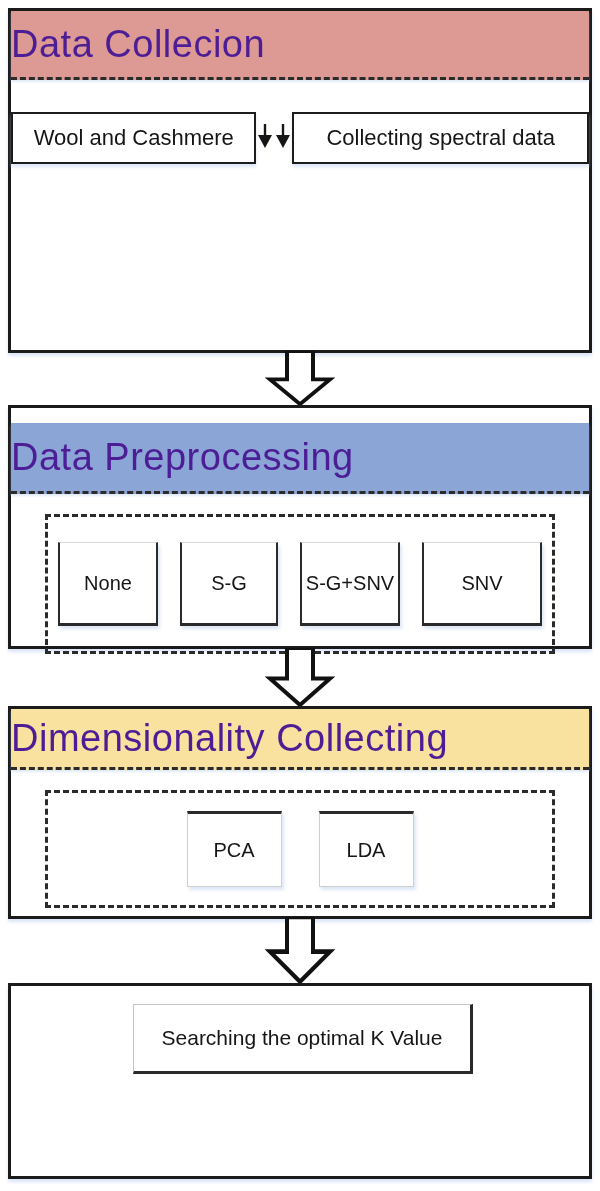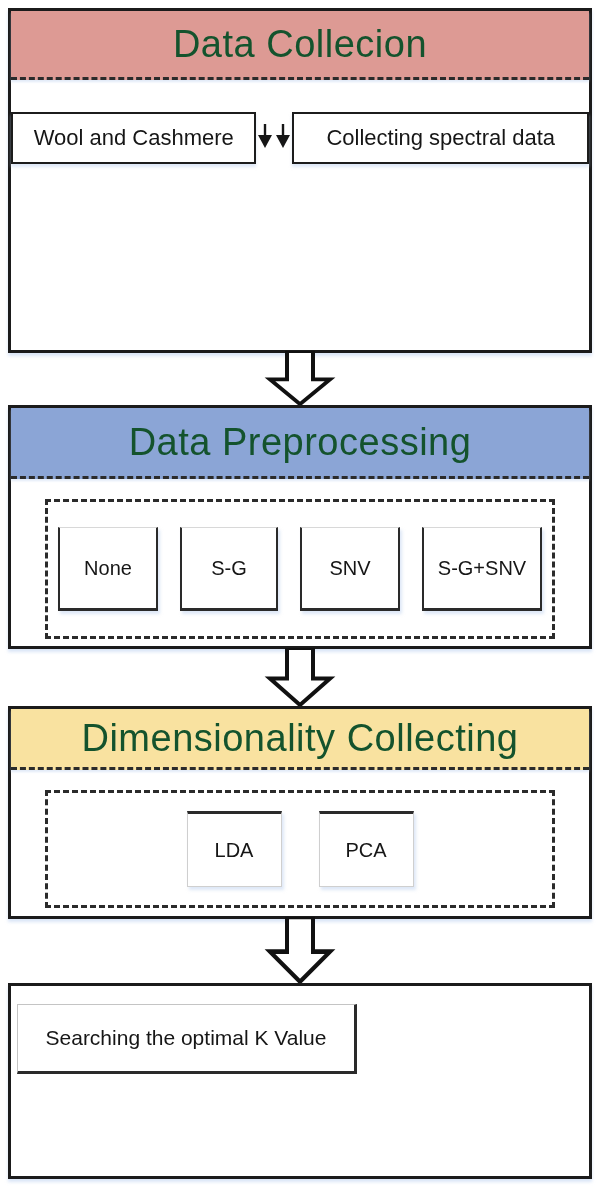"Data Collecion" .sec-header { color: #14532d -> #4c1d95; justify-content: center -> flex-start }
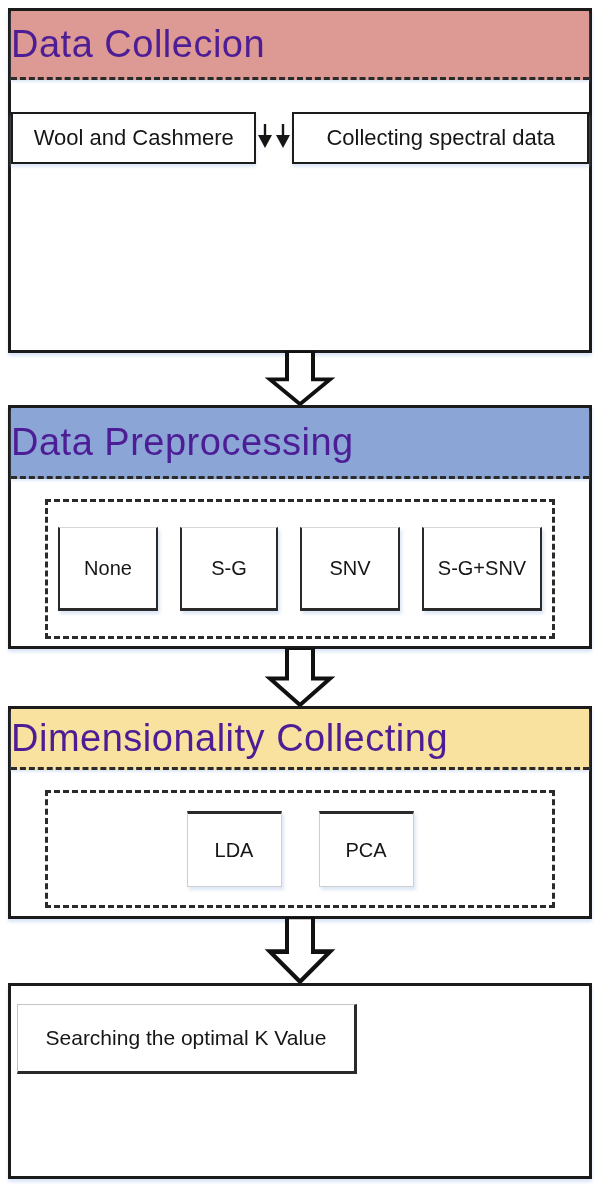"Data Preprocessing" div.sec-header { margin-top: none -> 15px }
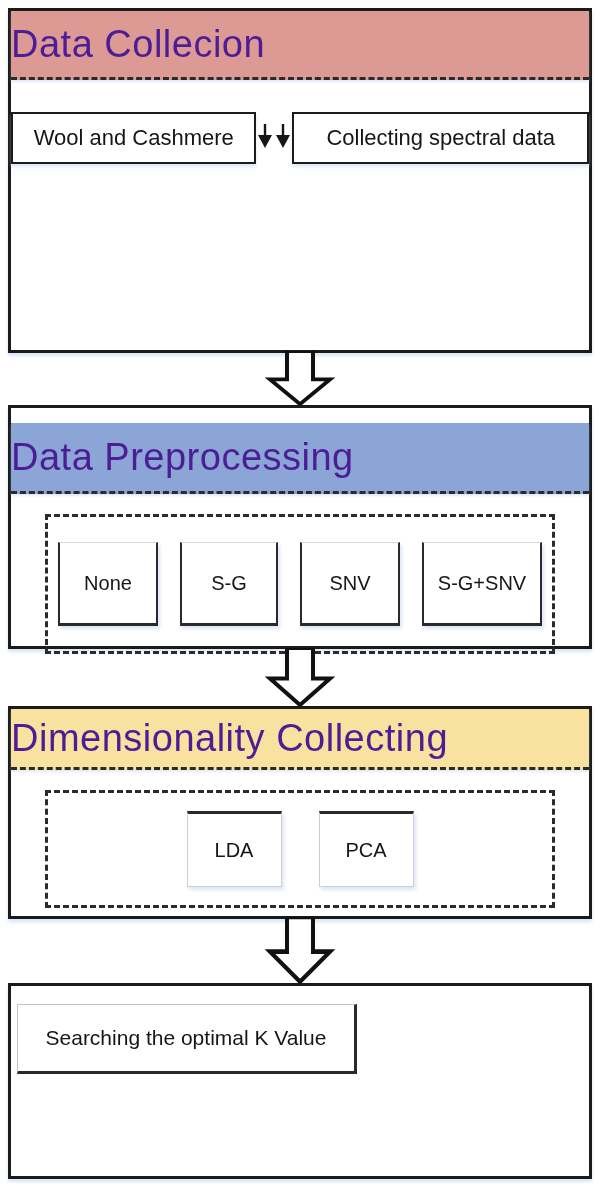"SNV" div.option-box { order: before "S-G+SNV" -> after "S-G+SNV" }
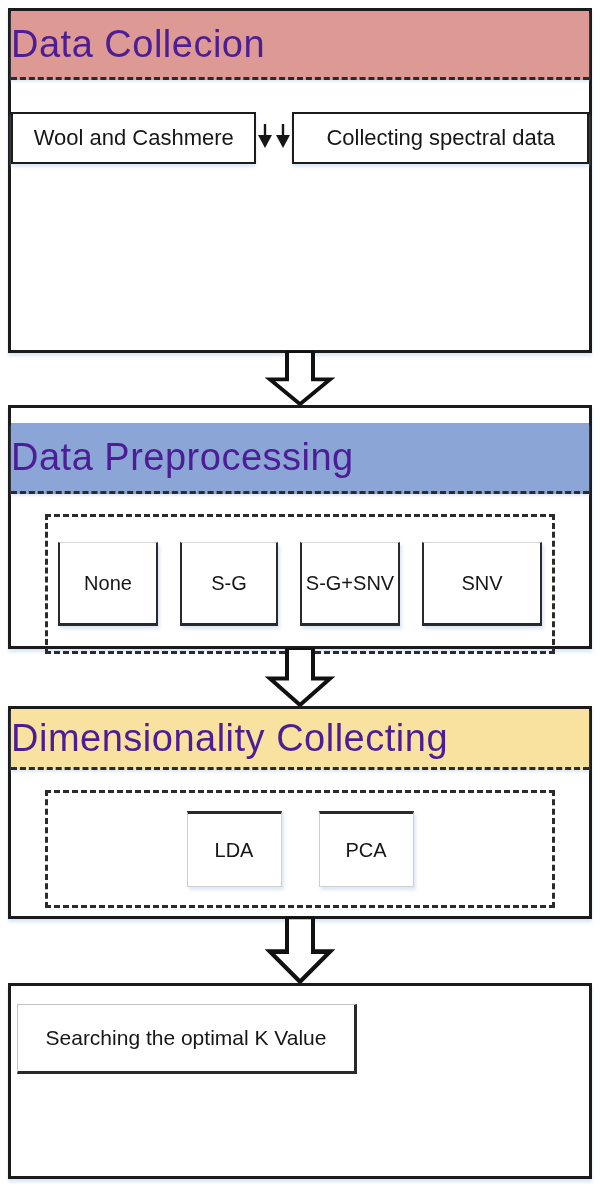"LDA" div.option-box { order: before "PCA" -> after "PCA" }
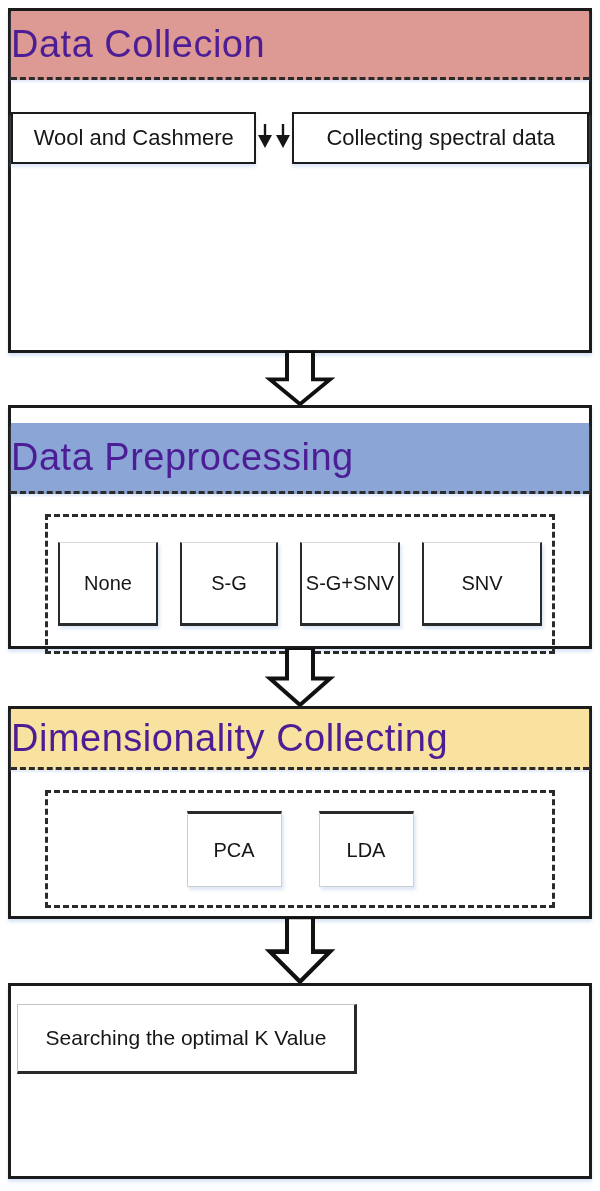"Searching the optimal K Value" .result-row { justify-content: flex-start -> center }
